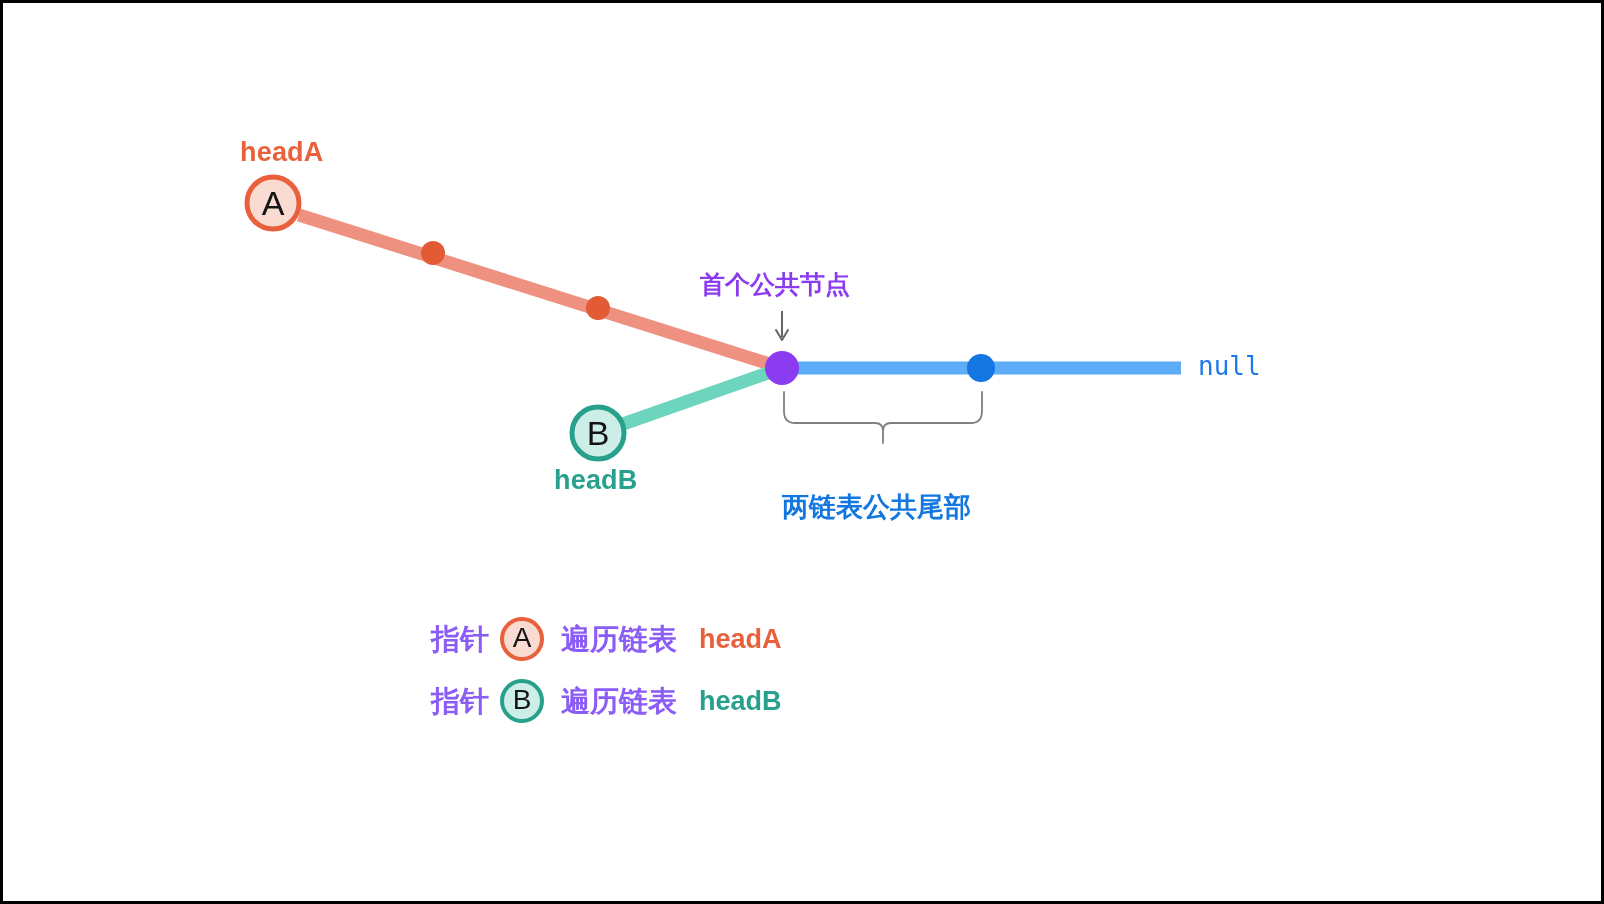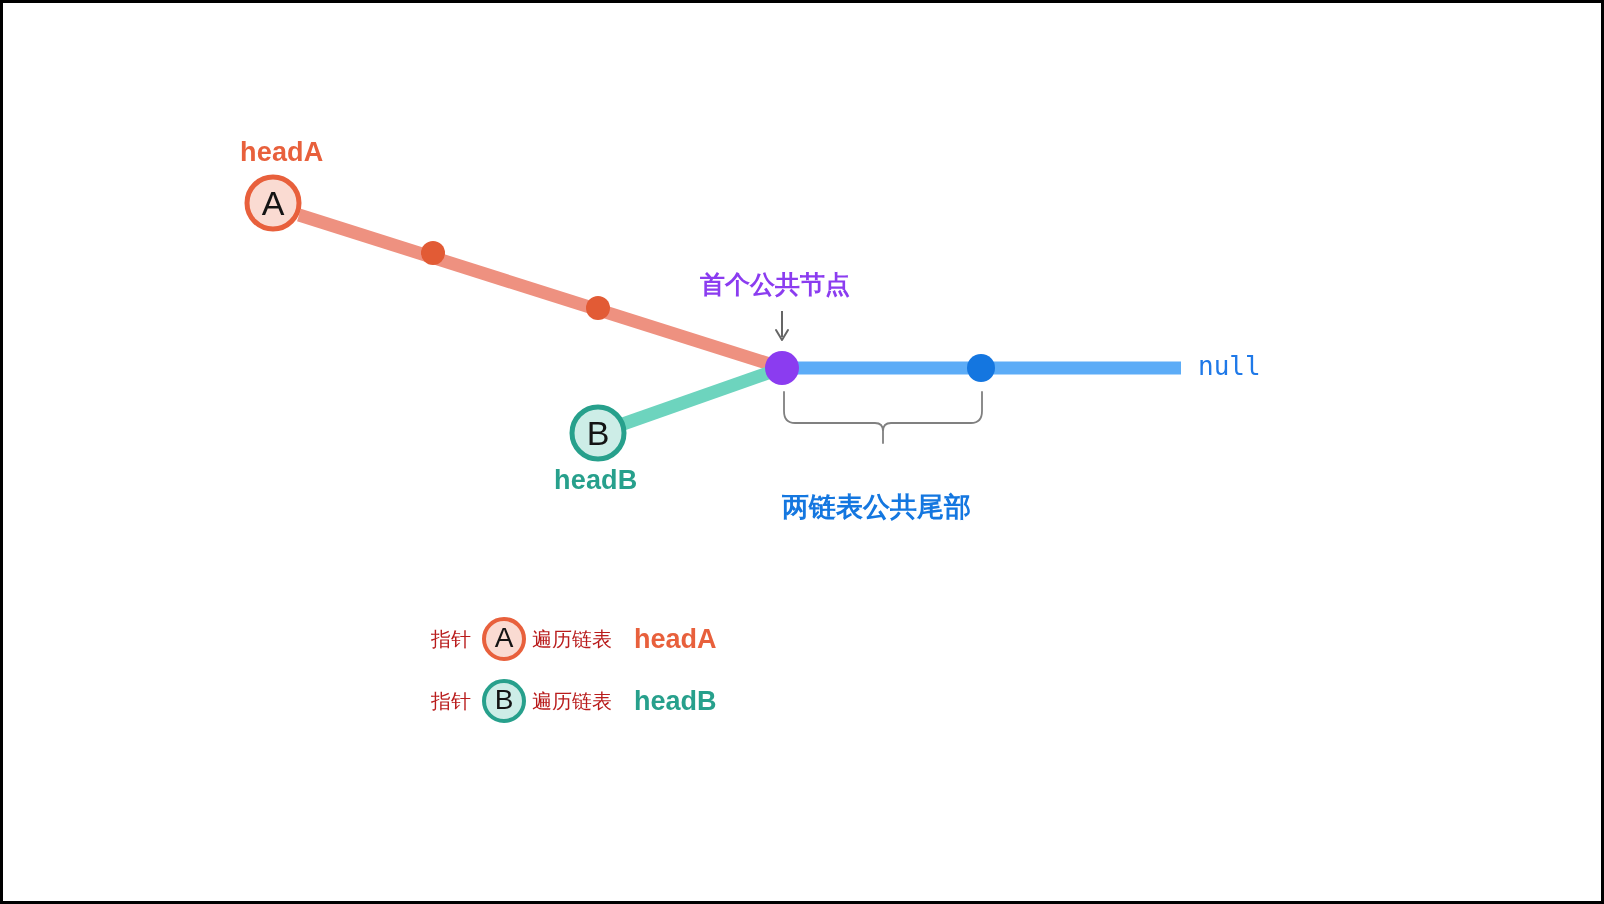"指针" .legend-text { color: #b91c1c -> #8b5cf6; font-size: 20px -> 29px; font-weight: normal -> bold }
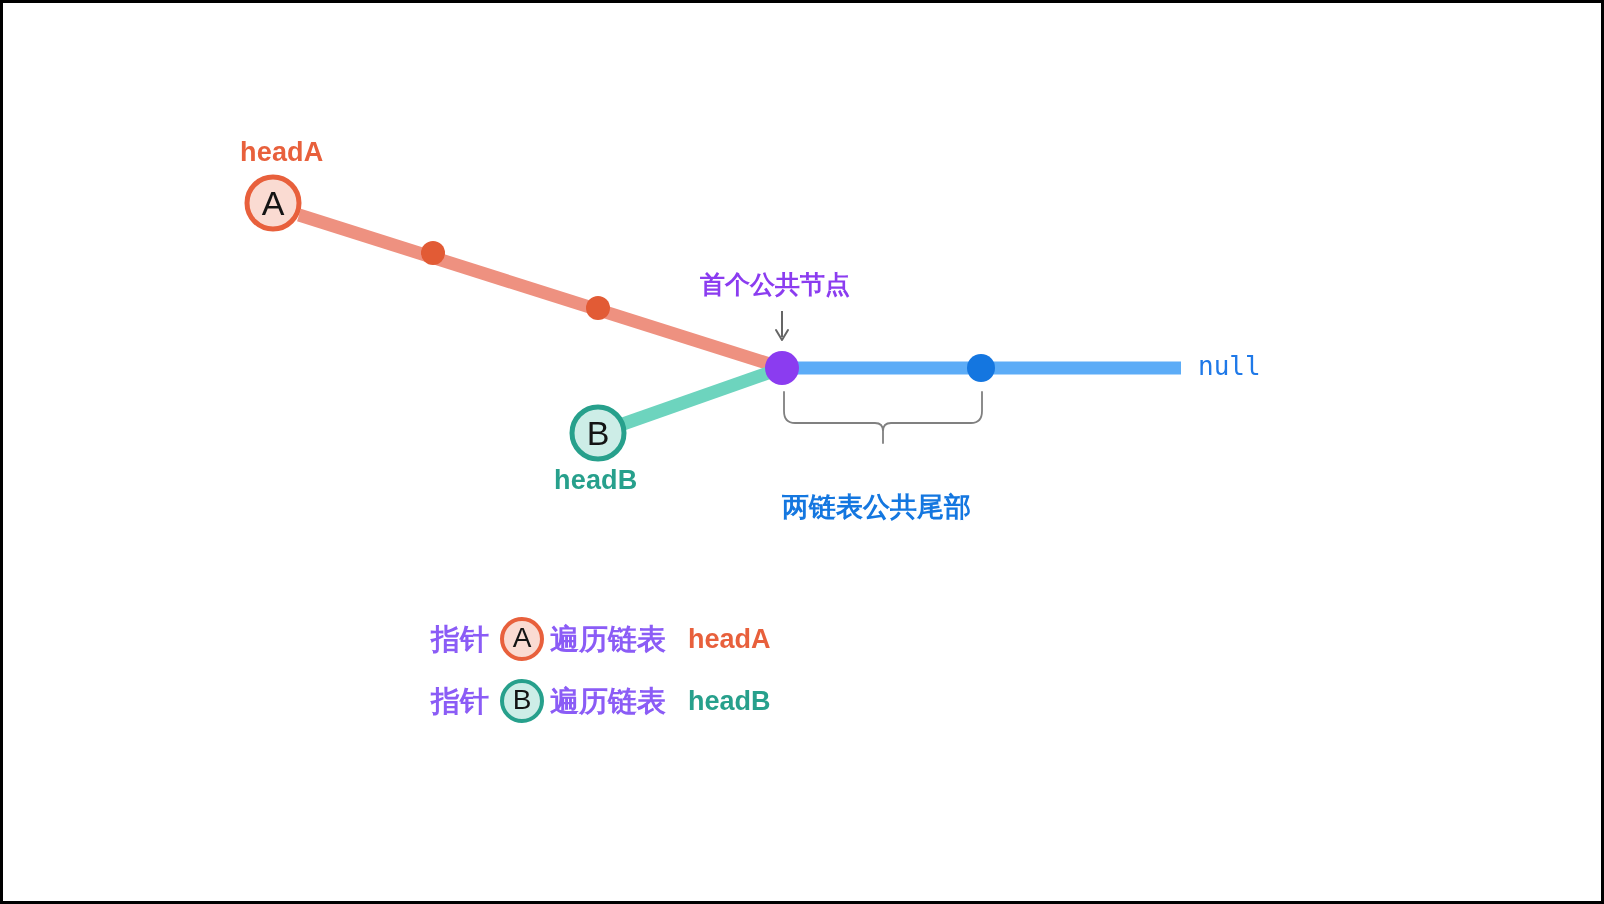"遍历链表" .legend-gap-r { margin-left: 6px -> 17px }
